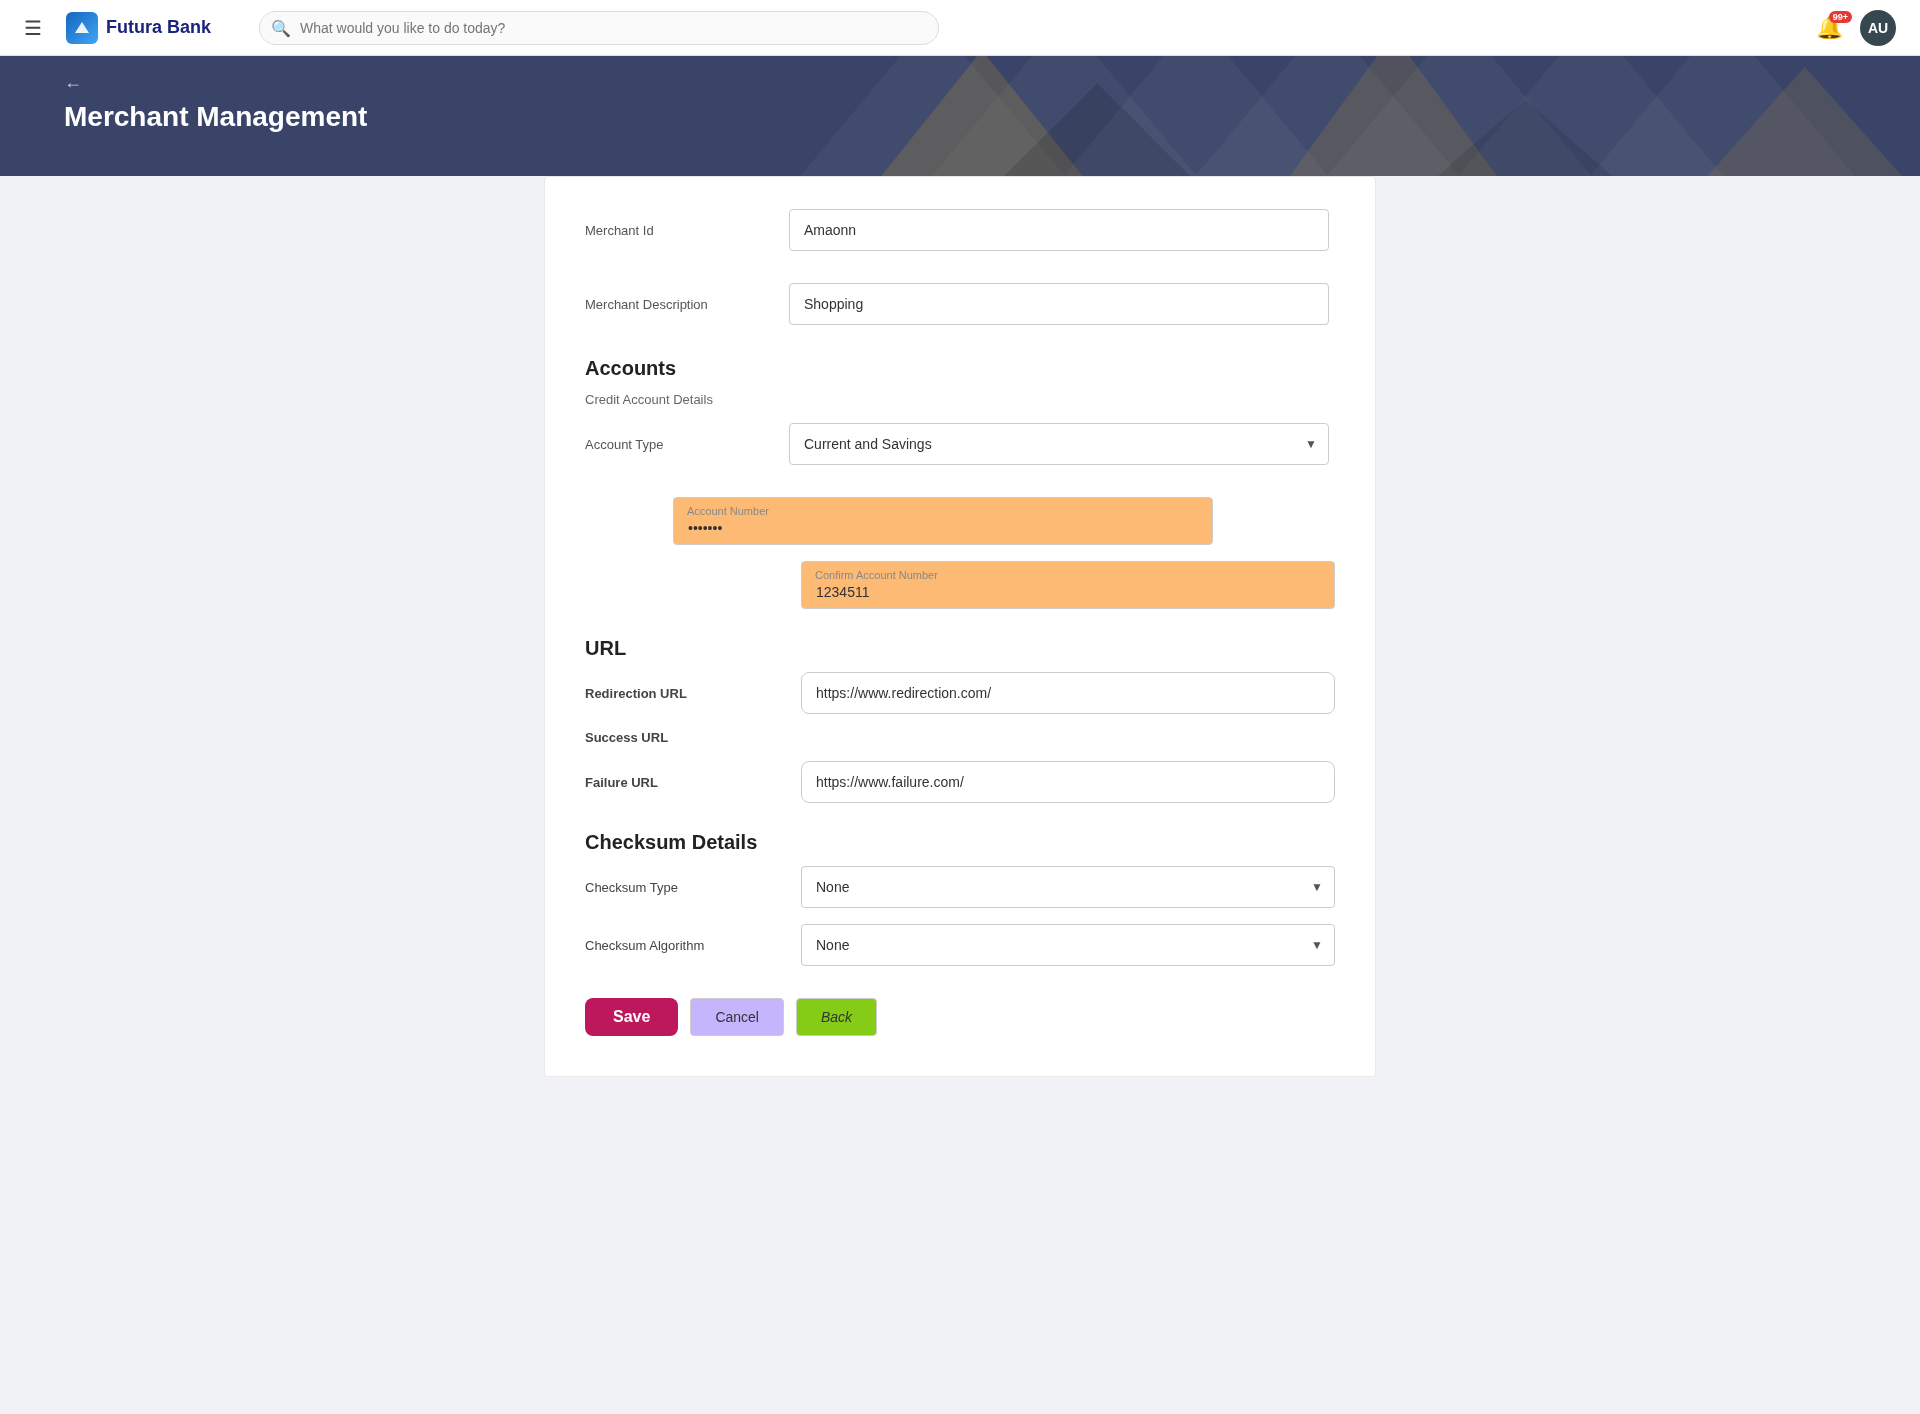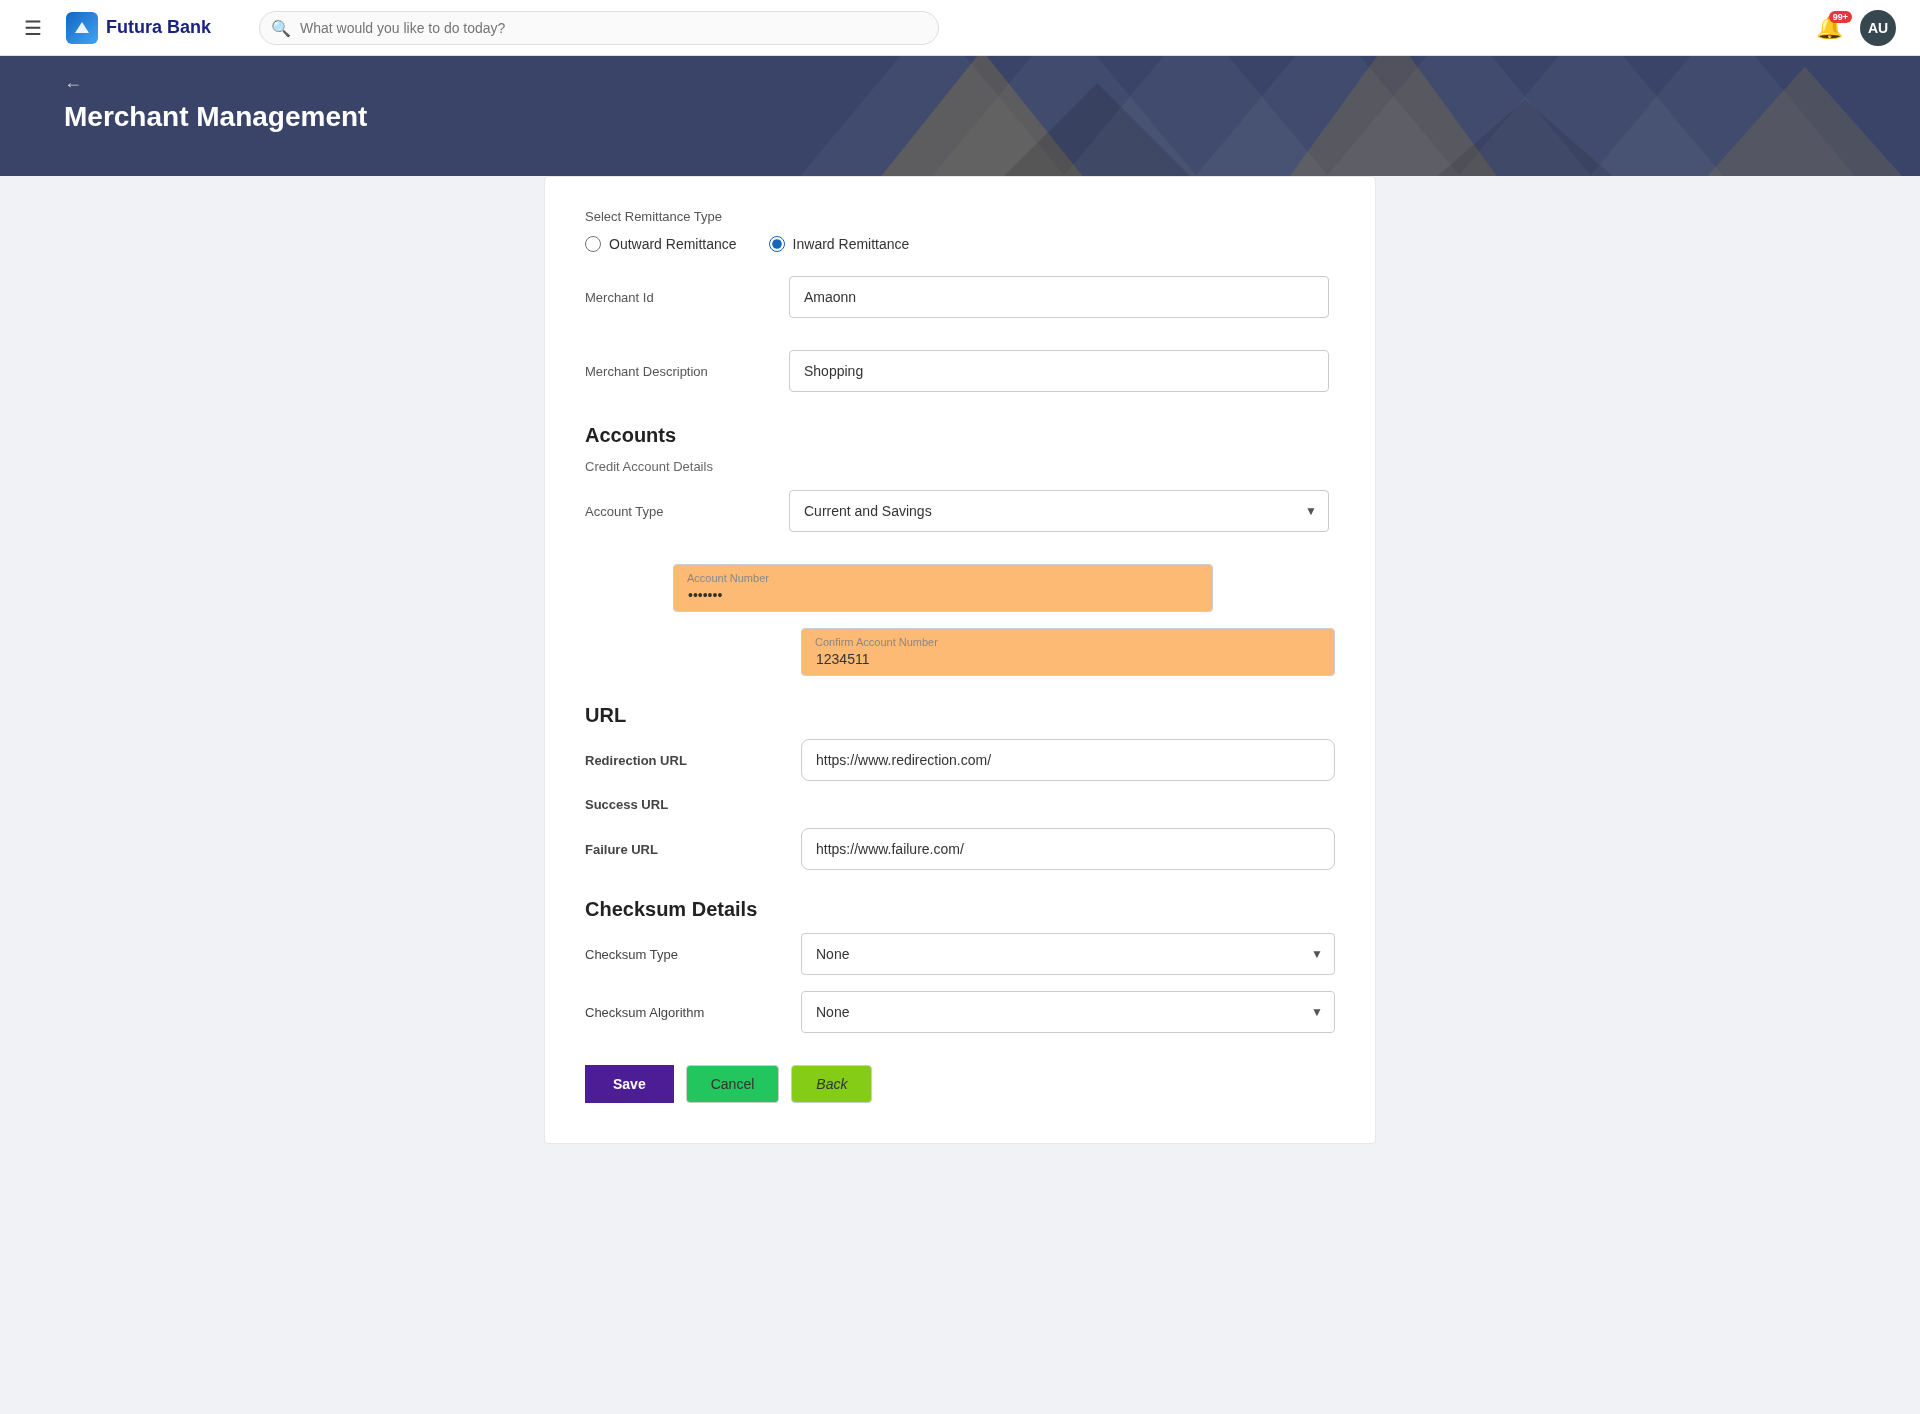"Select Remittance Type" div { html: <div> <div>Select Remittance Type</div> <div> <label> <input> <span>Outward Remittance</span> </label> <label> <input> <span>Inward Remittance</span> </label> </div> </div> -> none }
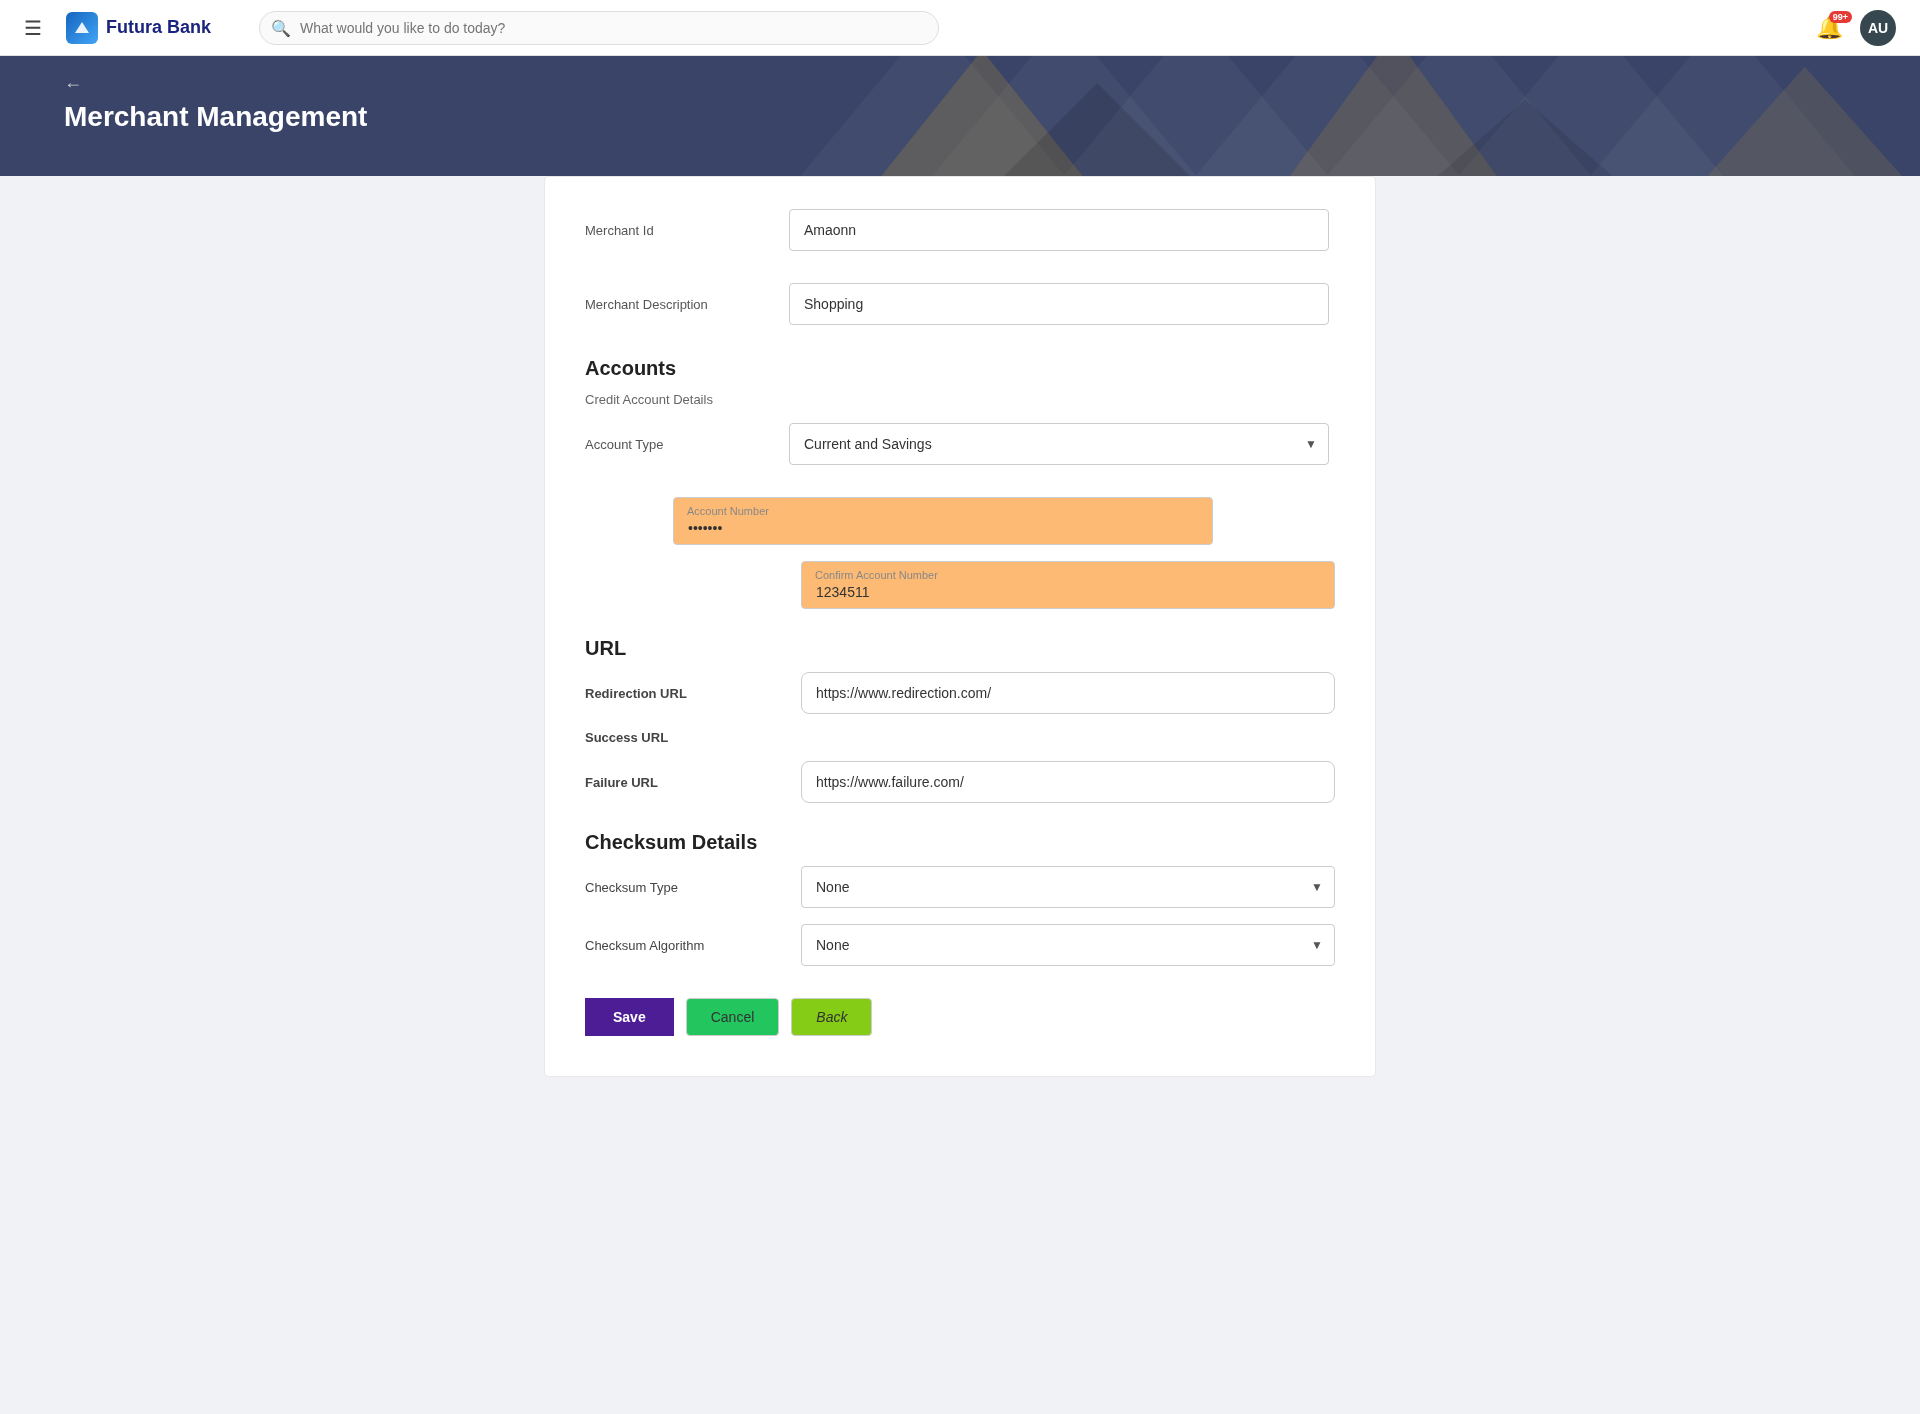"Save" .btn-save { background: #4c1d95 -> #be185d; border-radius: 0 -> 8px; font-size: 14px -> 16px }
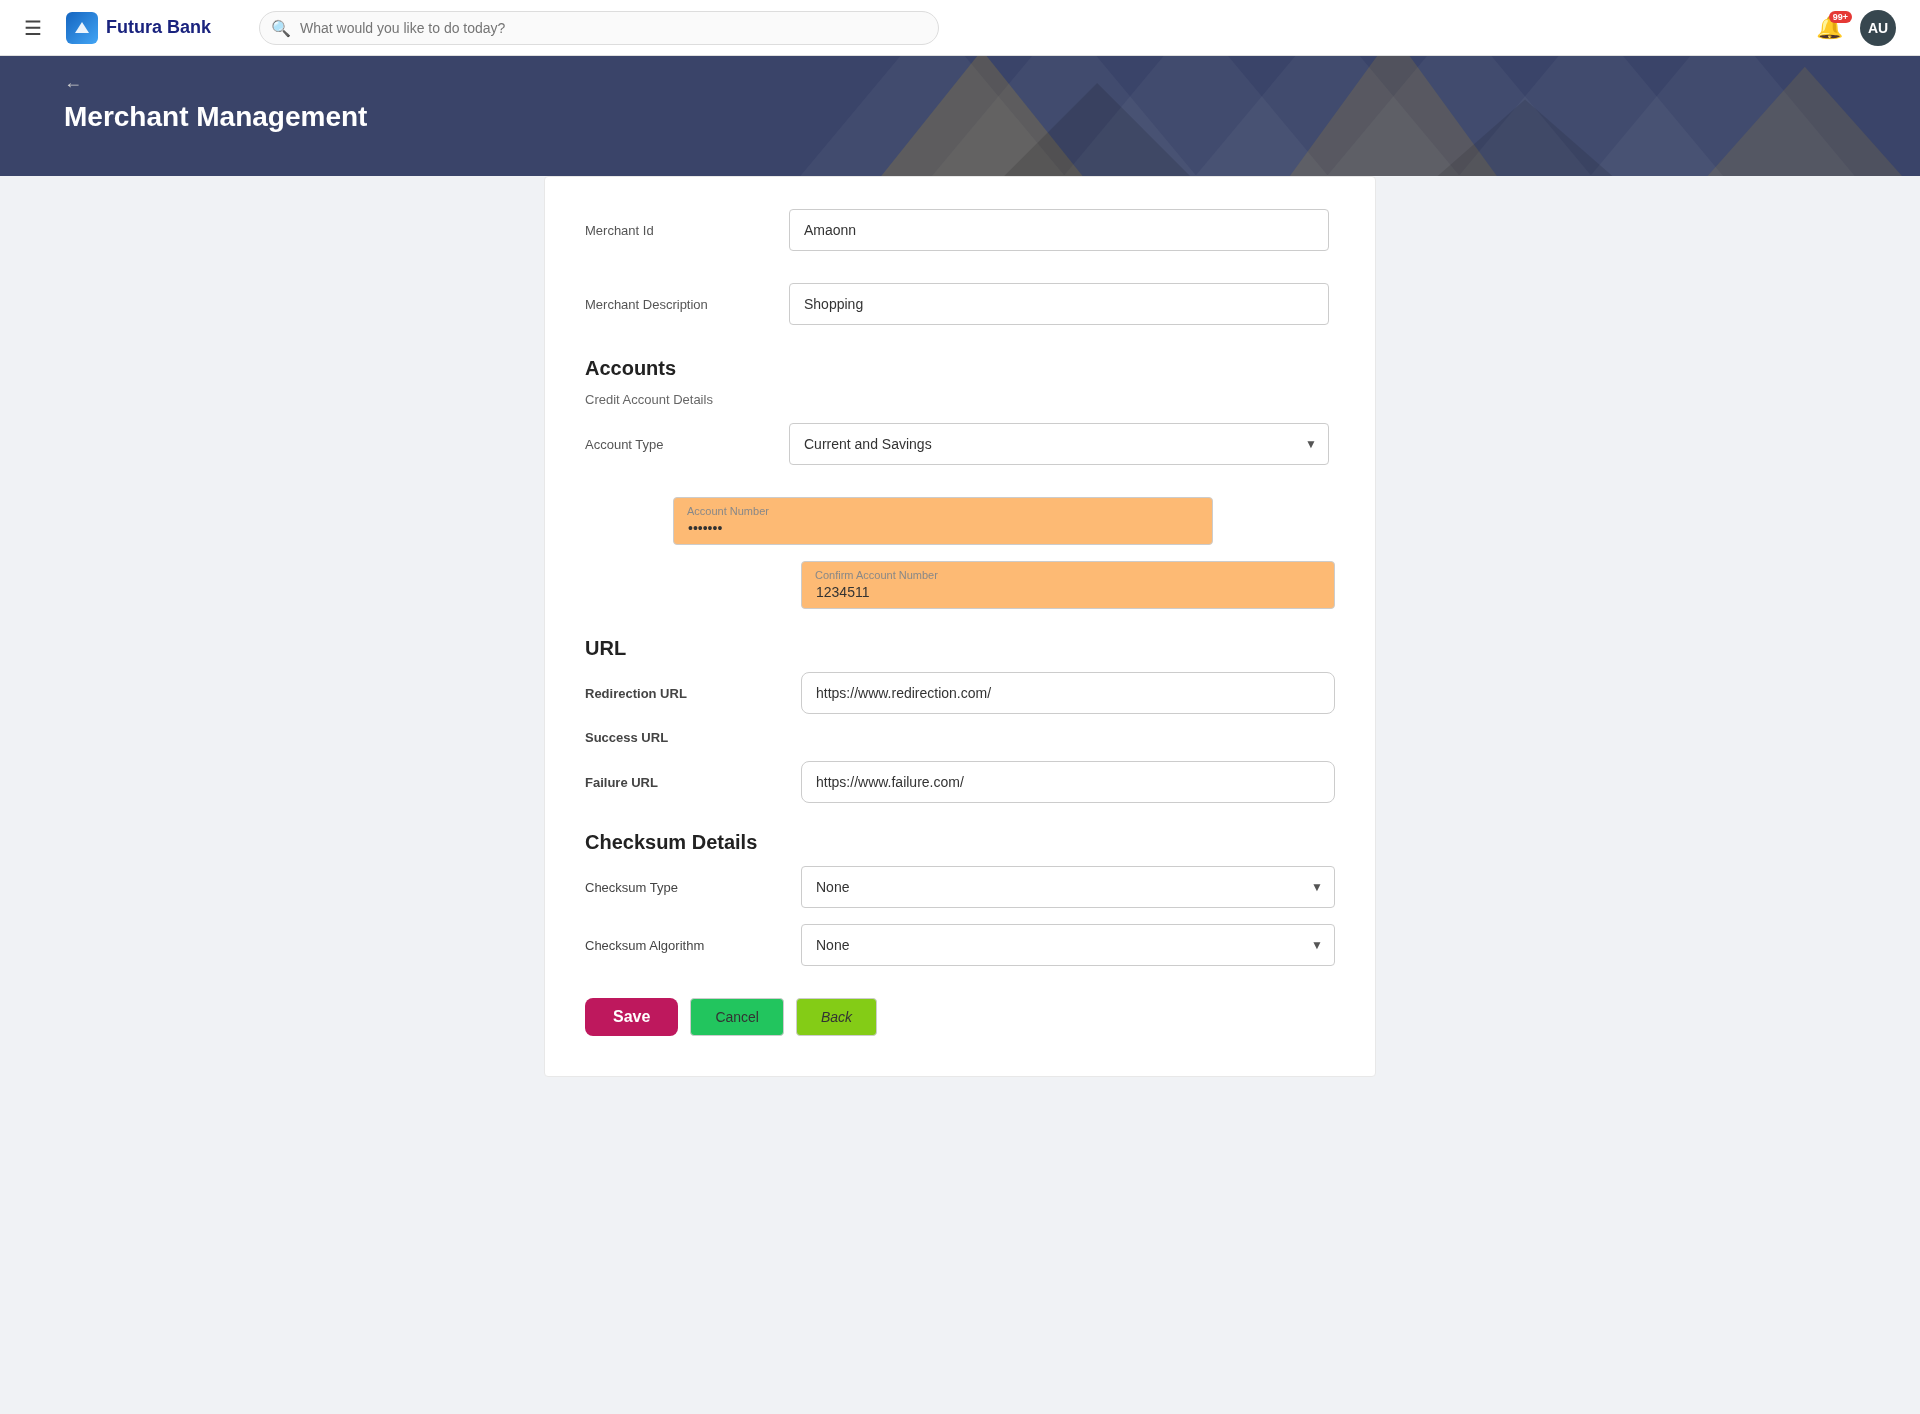"Cancel" .btn-cancel { background: #22c55e -> #c4b5fd }
